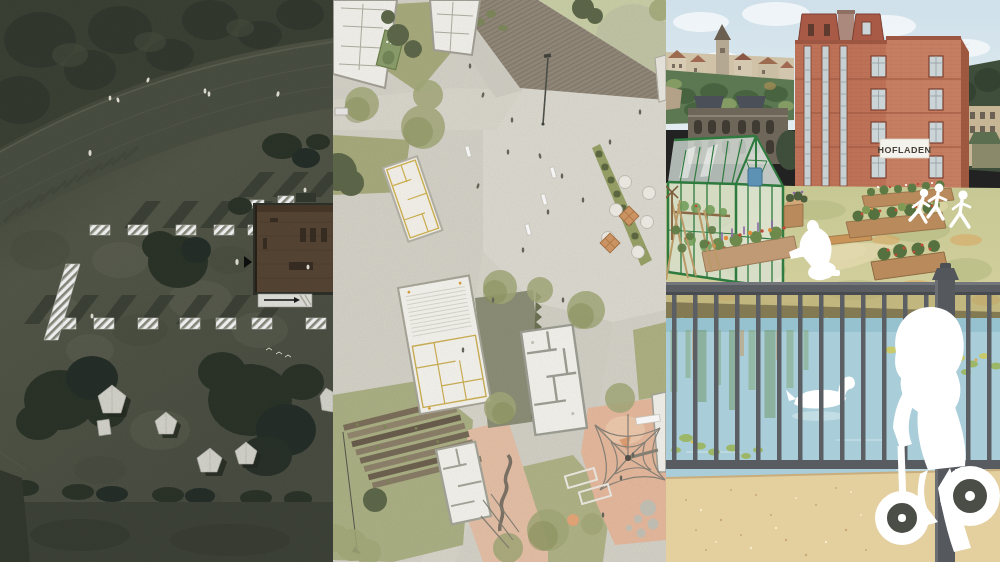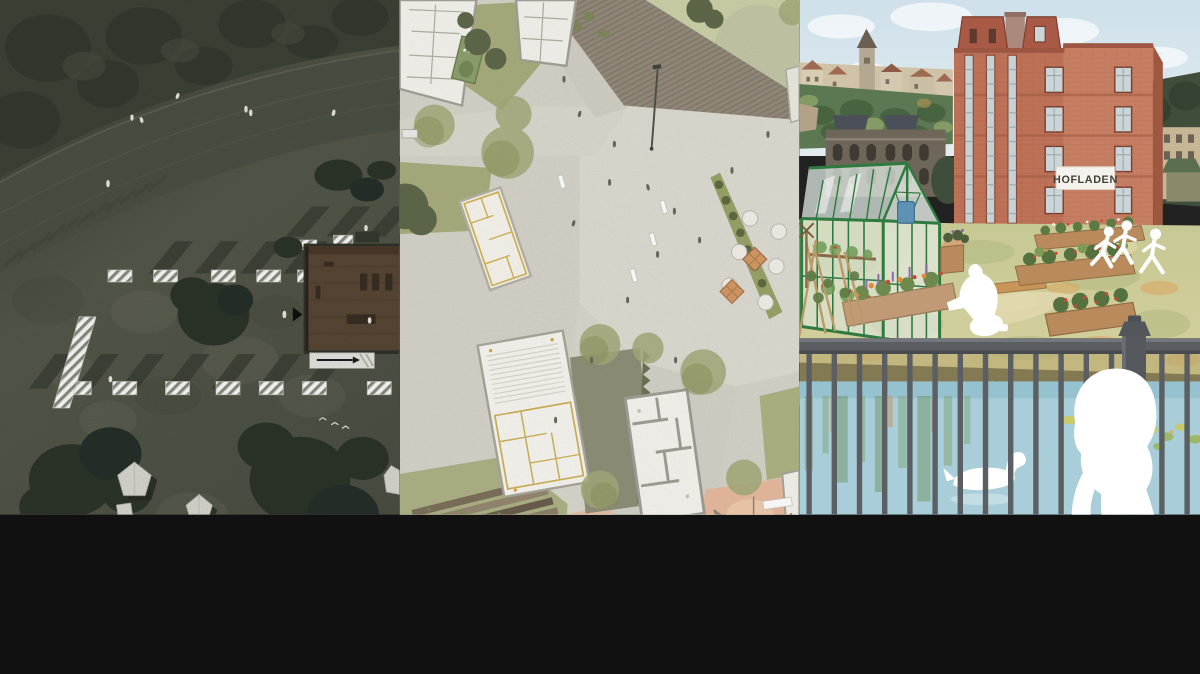"HOFLADEN" #stage { height: 429px -> 562px }
